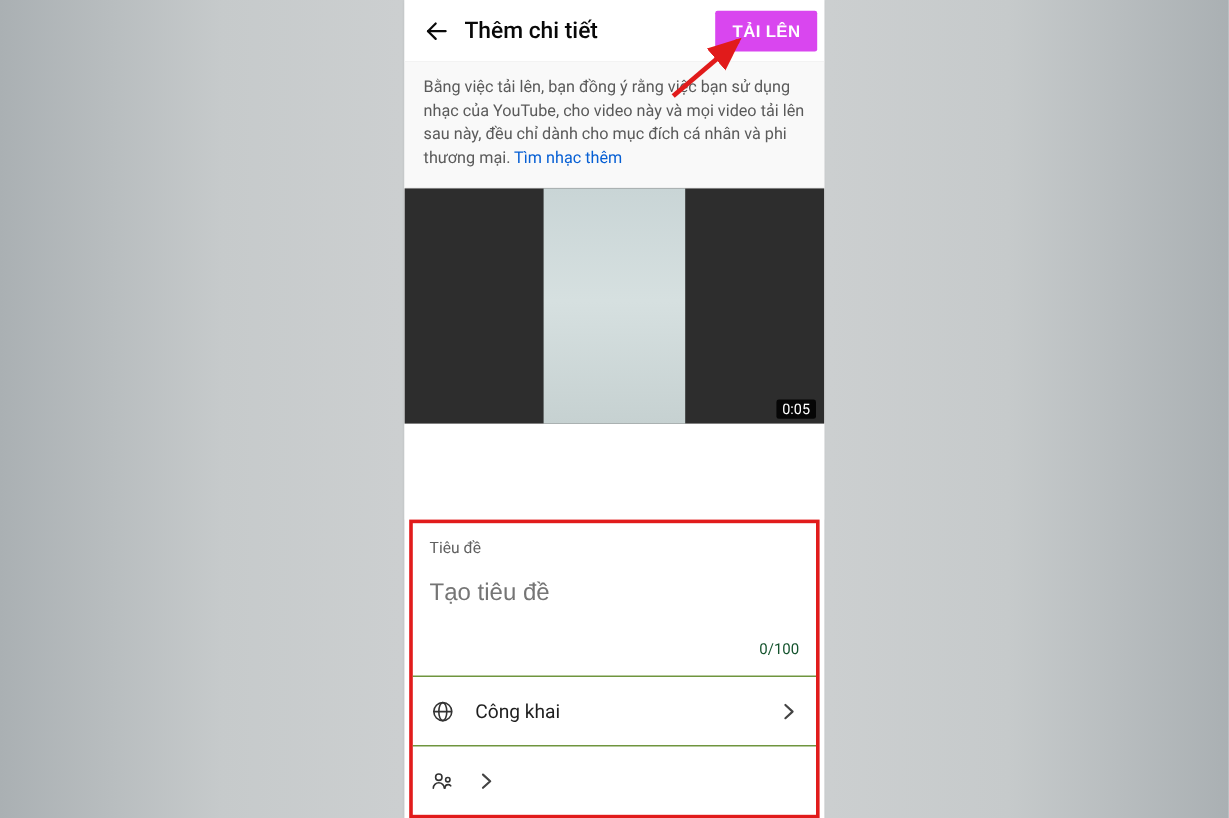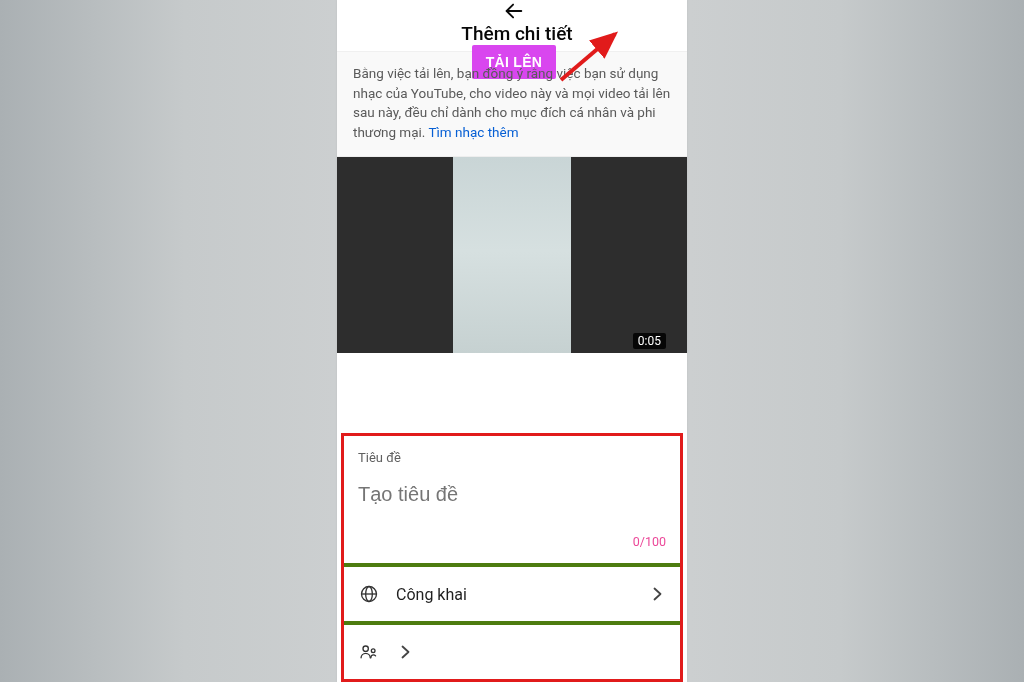"Thêm chi tiết" .header { flex-direction: column -> none }
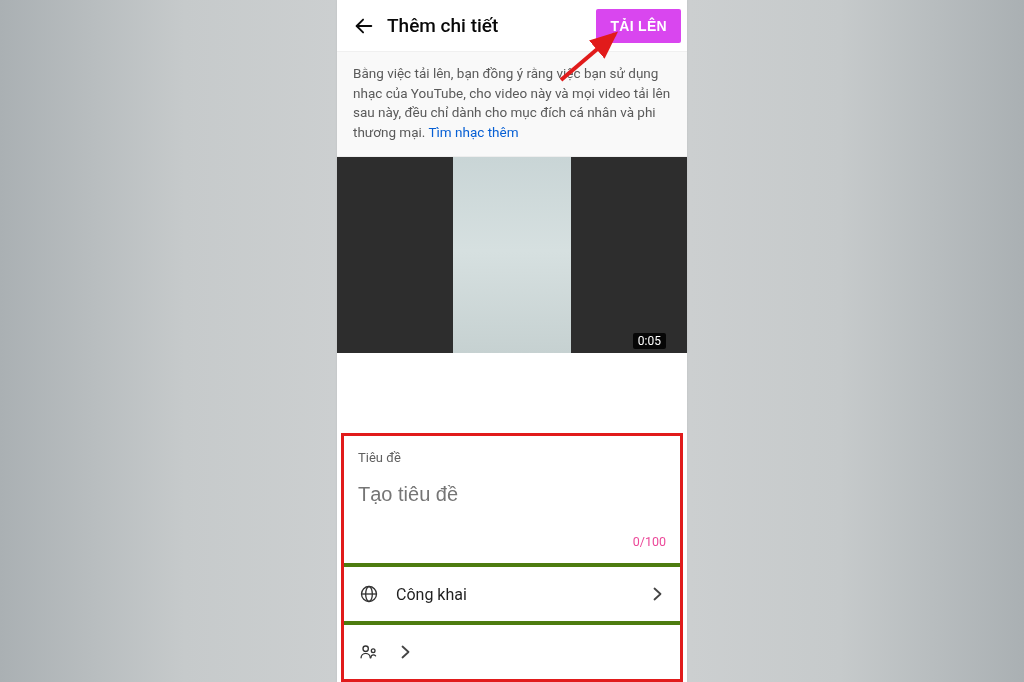"0:05" .duration-badge { right: 21px -> 7px }
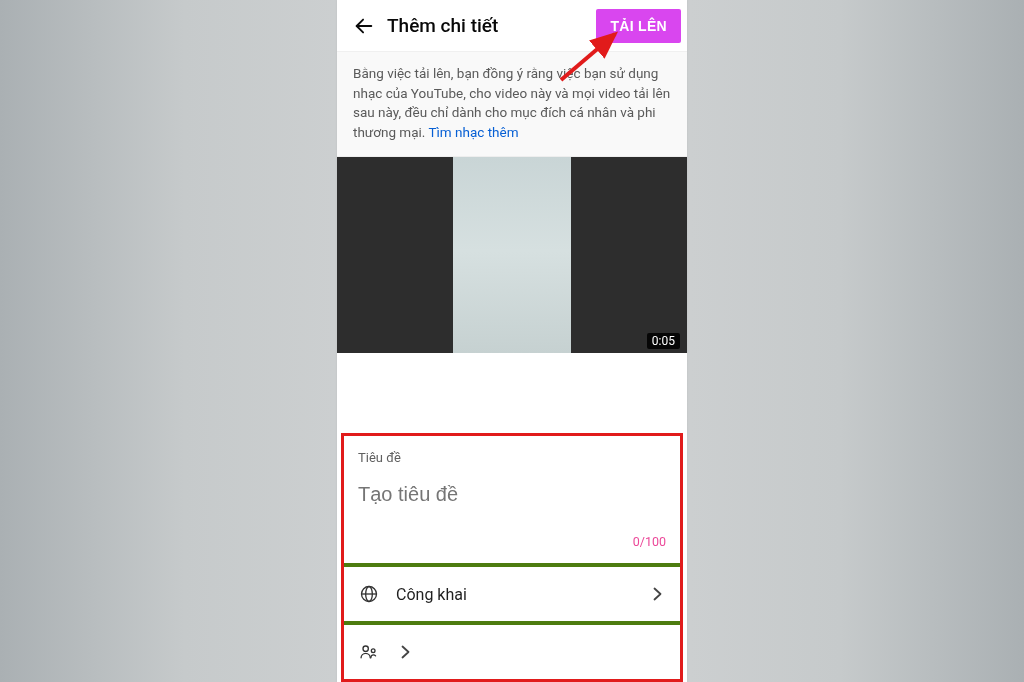"0/100" .char-counter { color: #ec4899 -> #14532d }
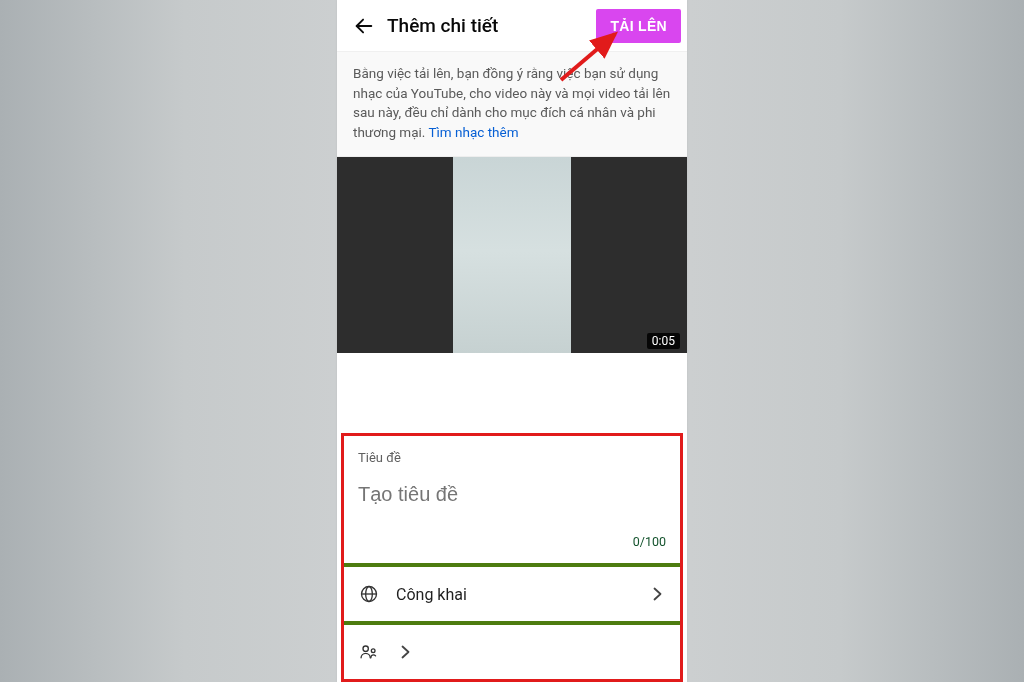"Công khai" .row { border-top: 4px solid #4d7c0f -> 1px solid #4d7c0f }
